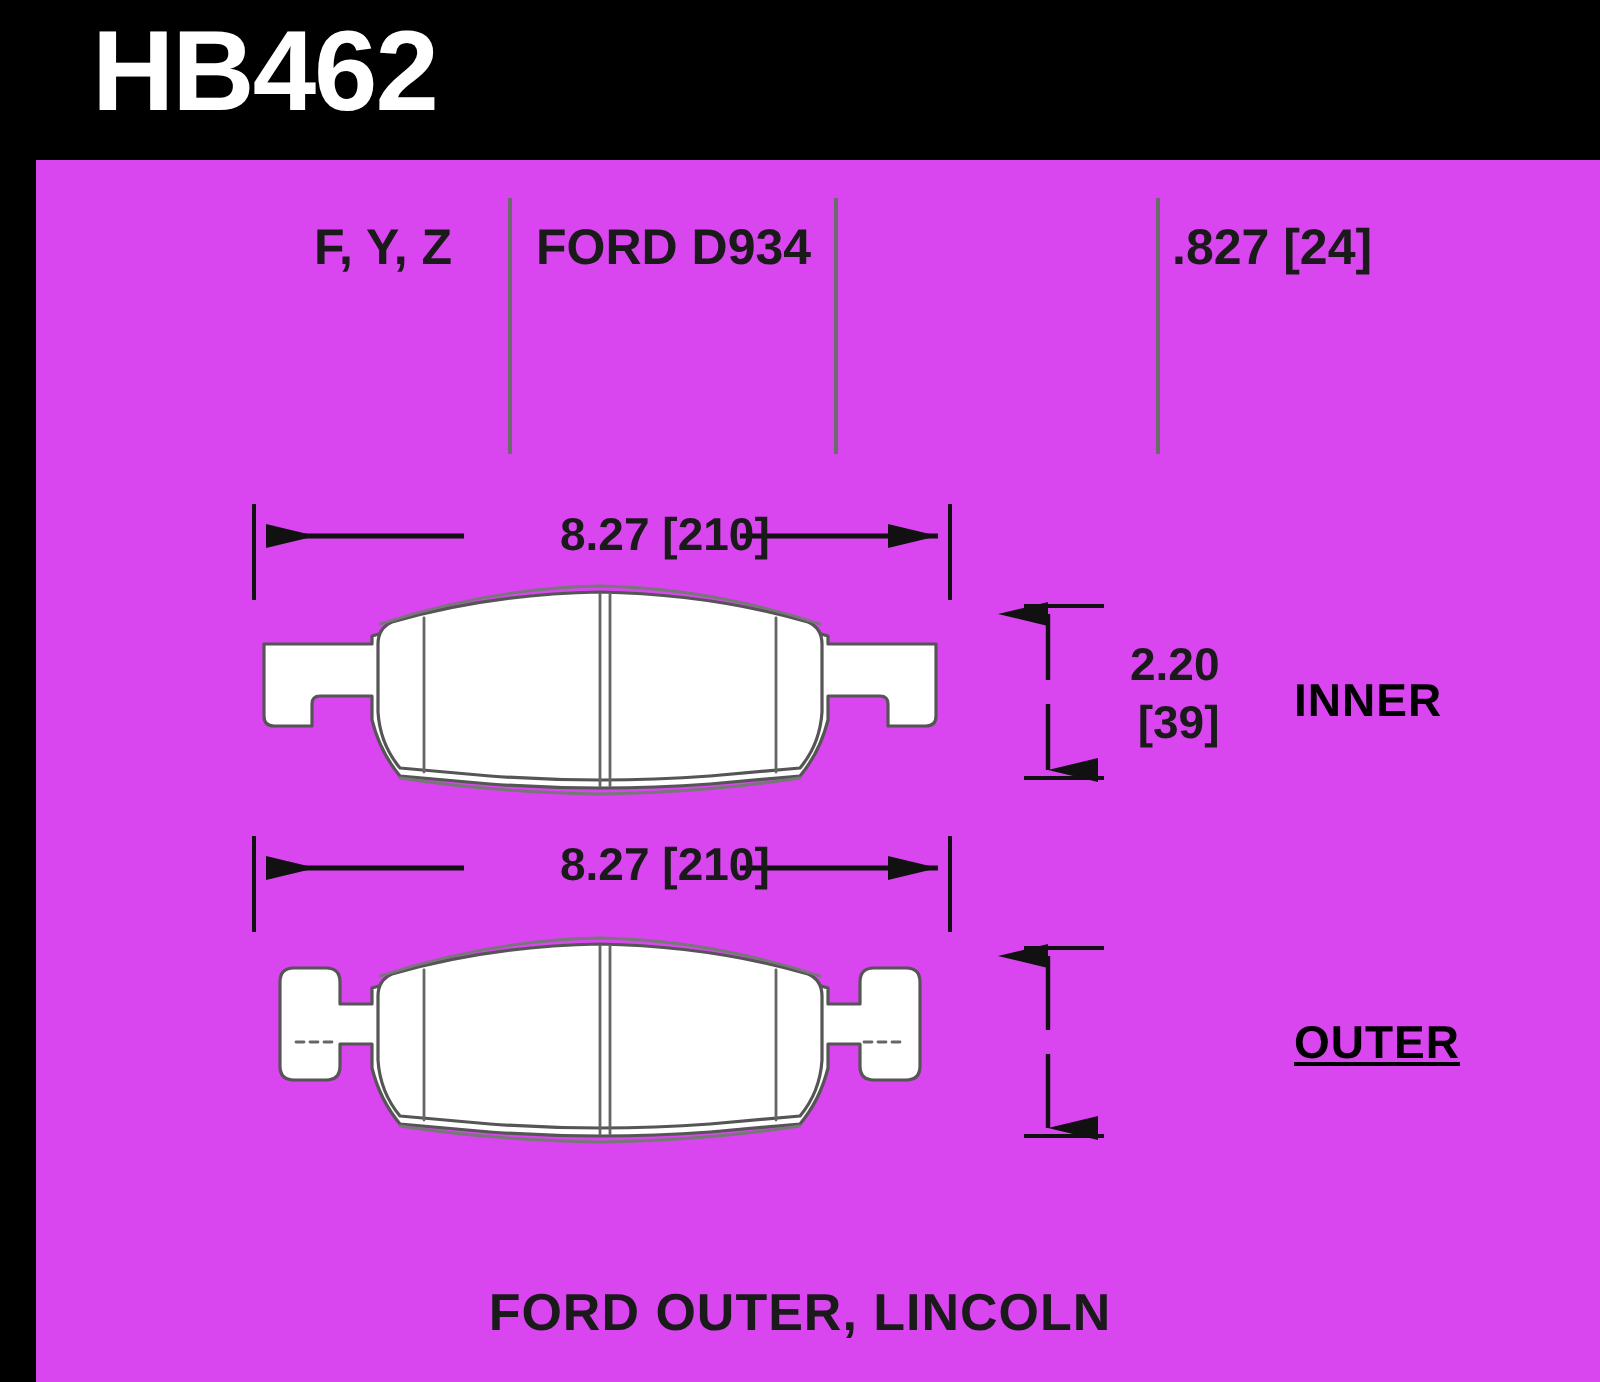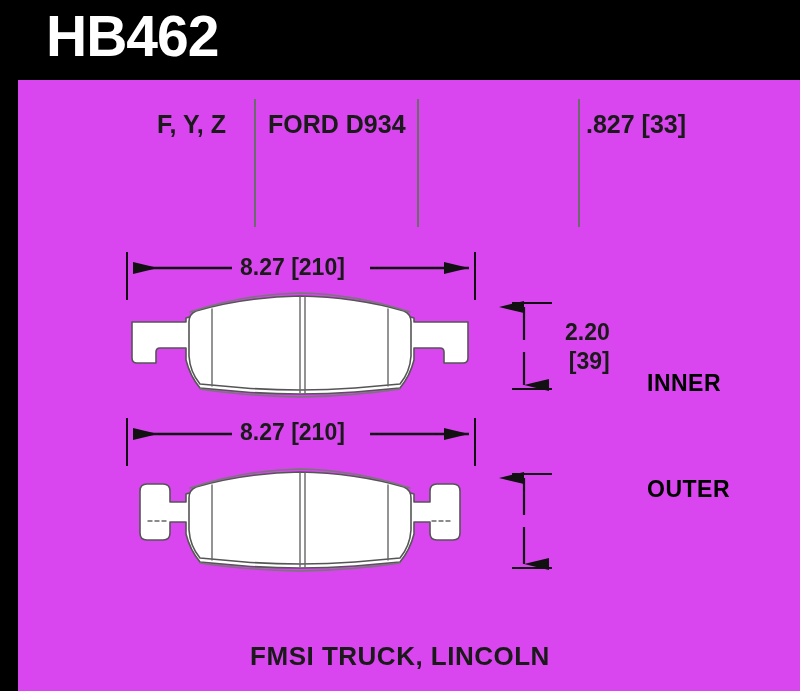".827 [33]" div.spec-text { text: 33 -> 24 }
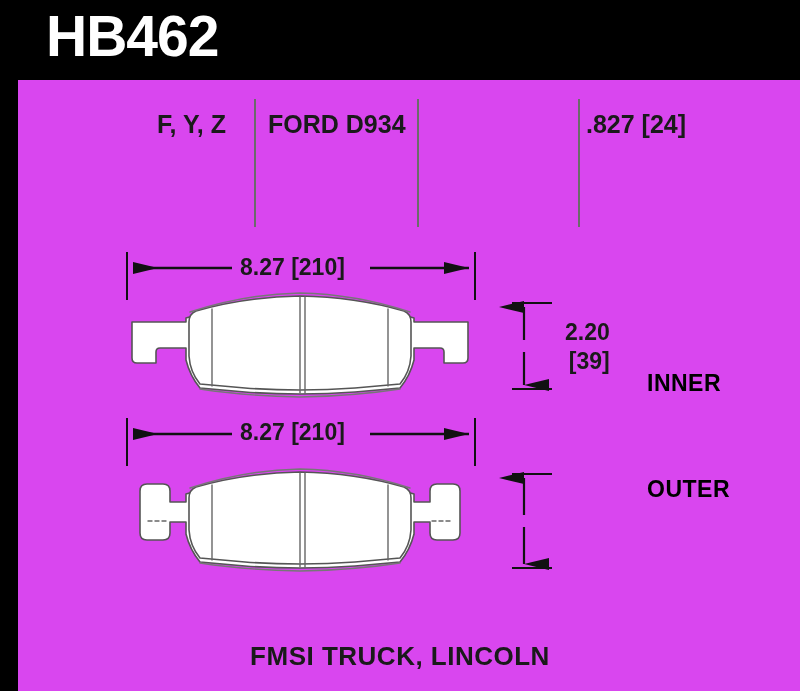"8.27 [210]" .dim-text { margin-left: none -> 40px }
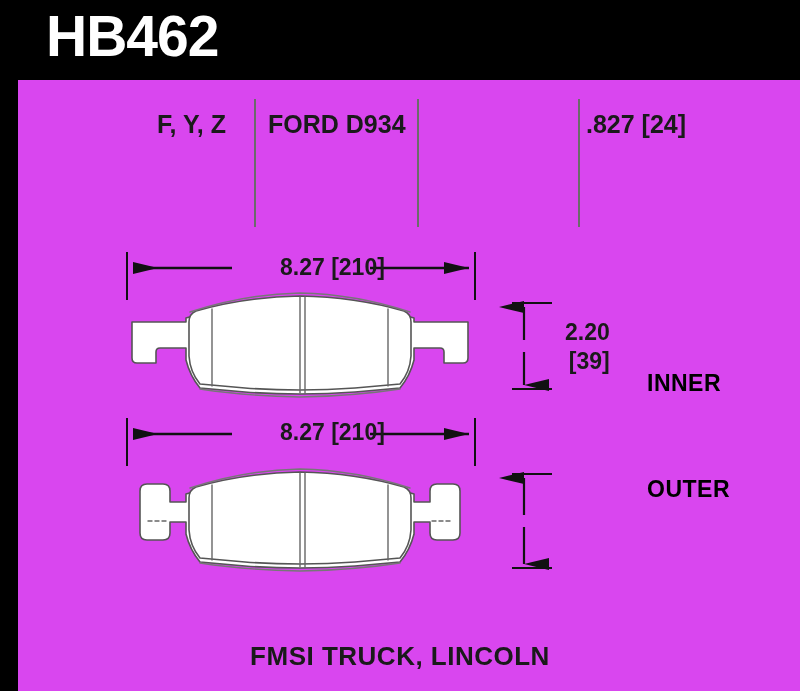"INNER" #label-inner { margin-top: 33px -> none }
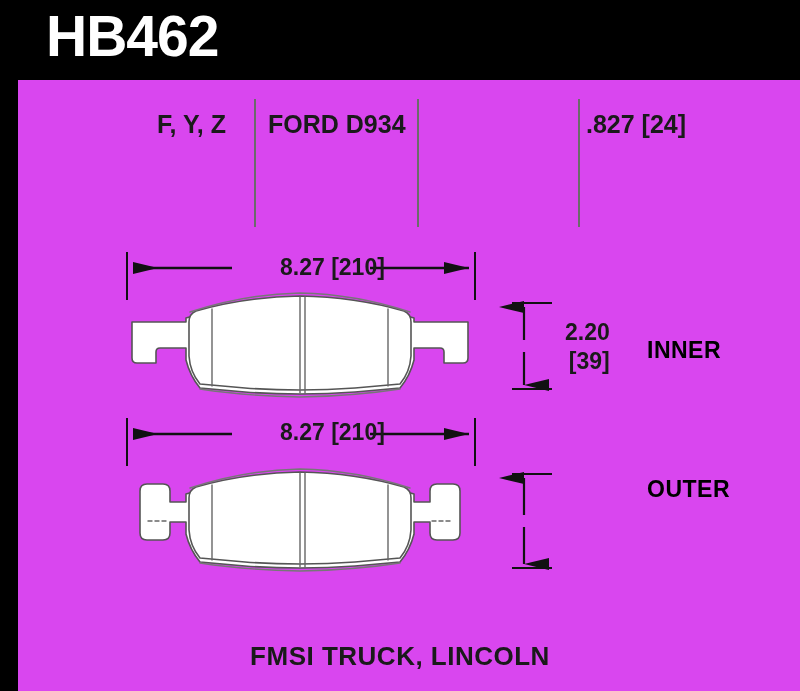"OUTER" #label-outer { text-decoration: none -> underline; top: 476px -> 508px }
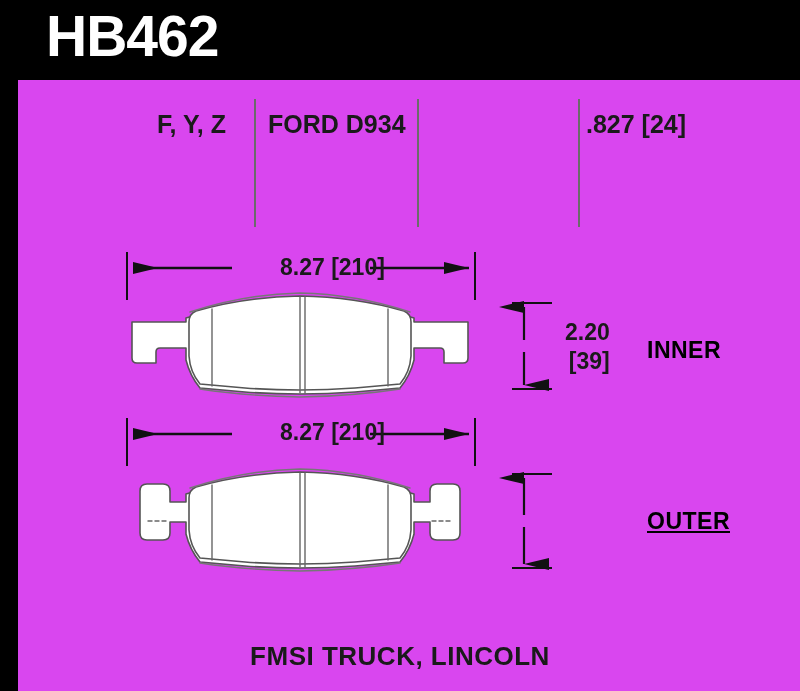"FMSI TRUCK, LINCOLN" div { text: FMSI TRUCK -> FORD OUTER }
